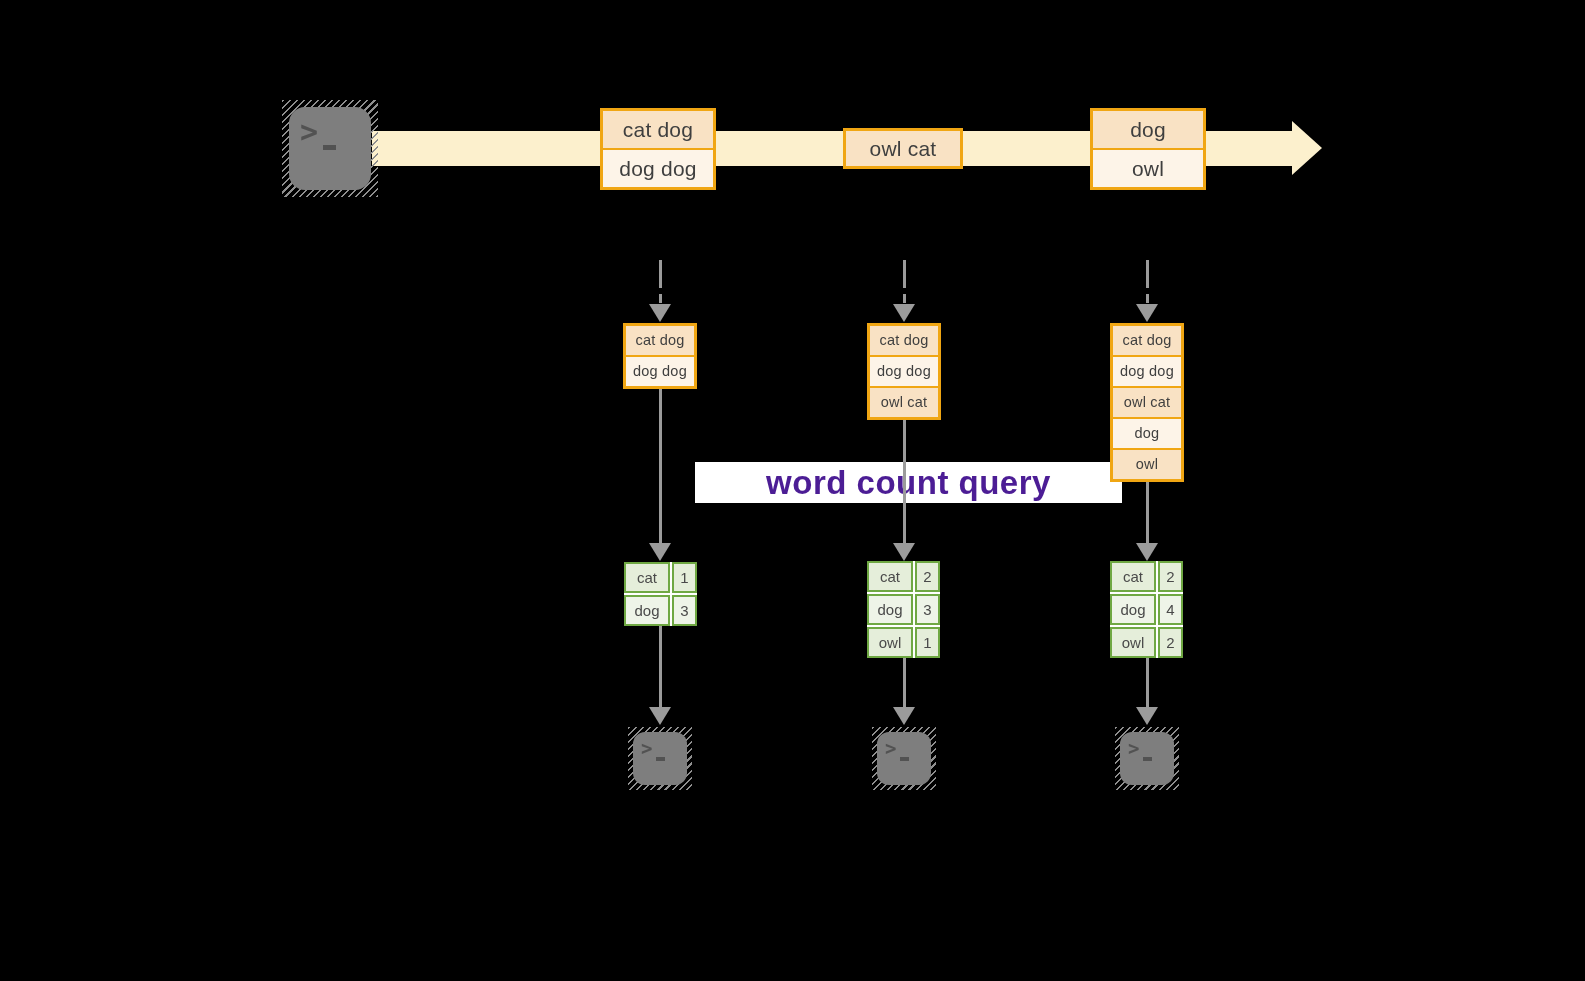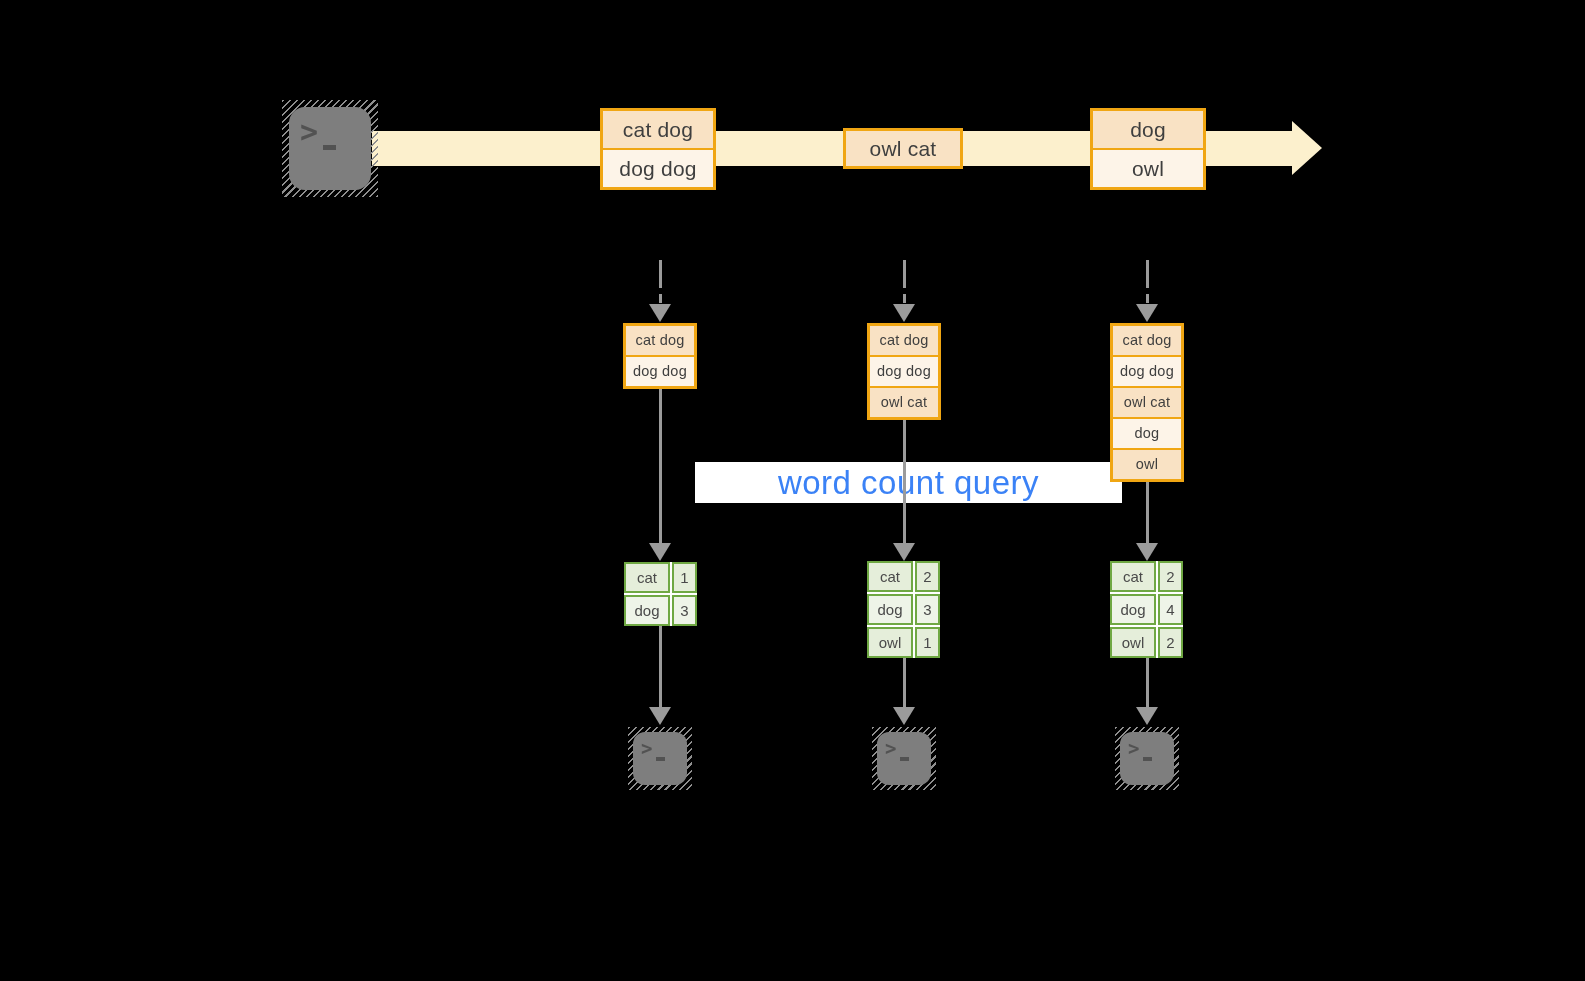"word count query" .query-band span { color: #3b82f6 -> #4c1d95; font-weight: 400 -> 700 }
